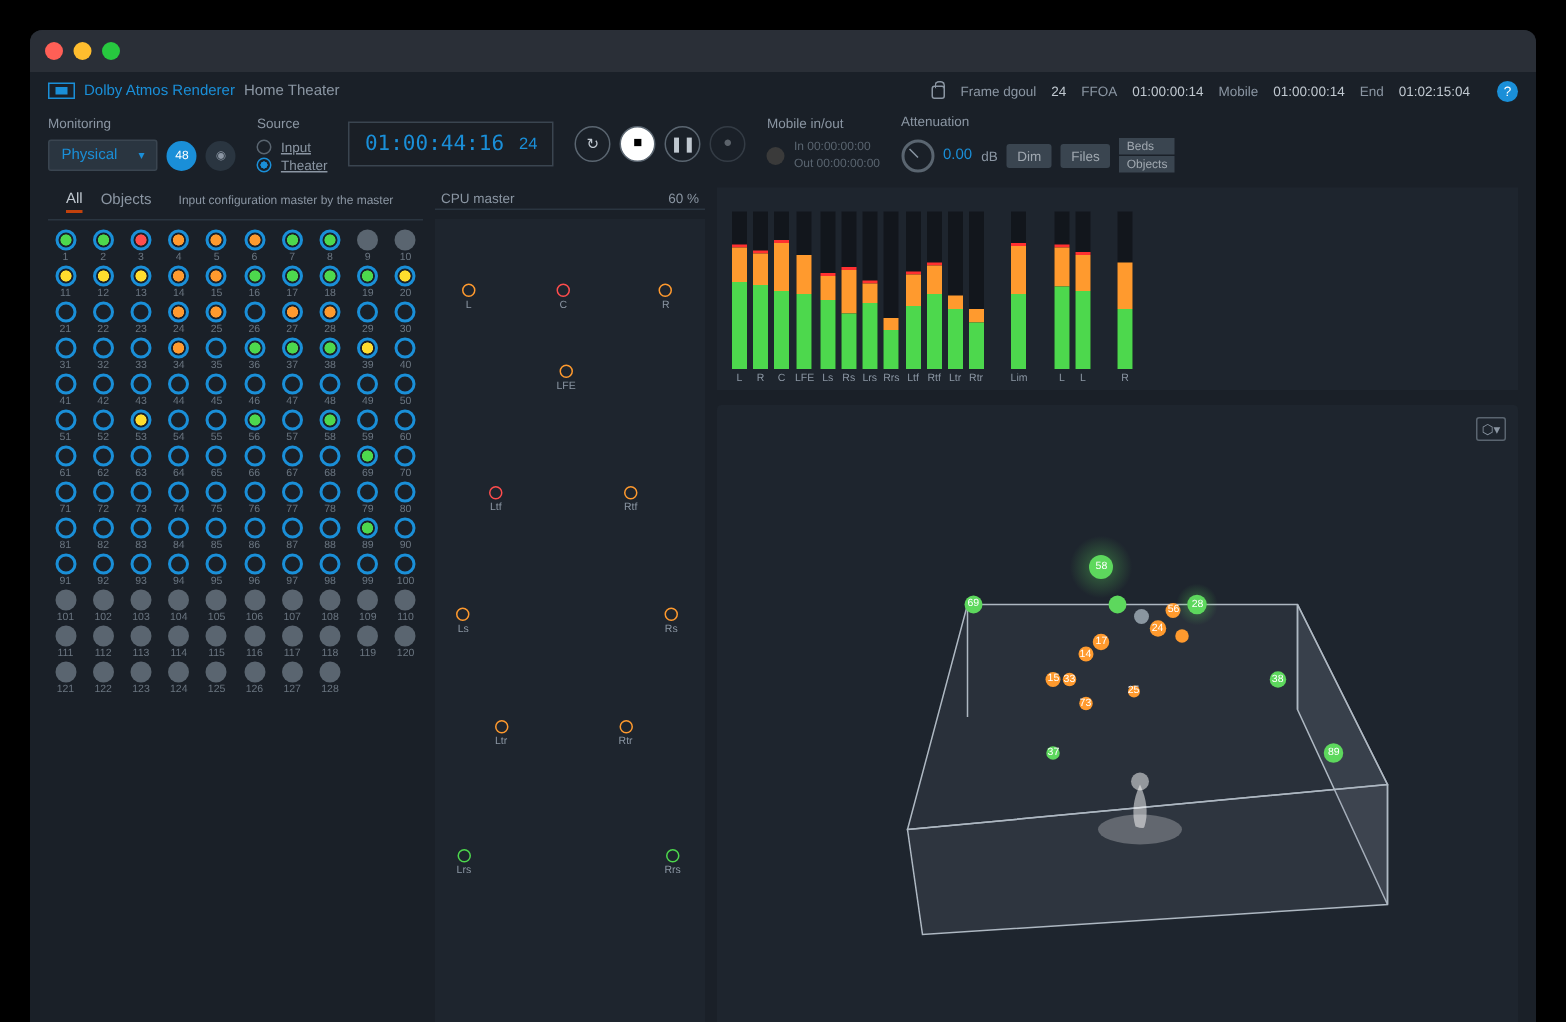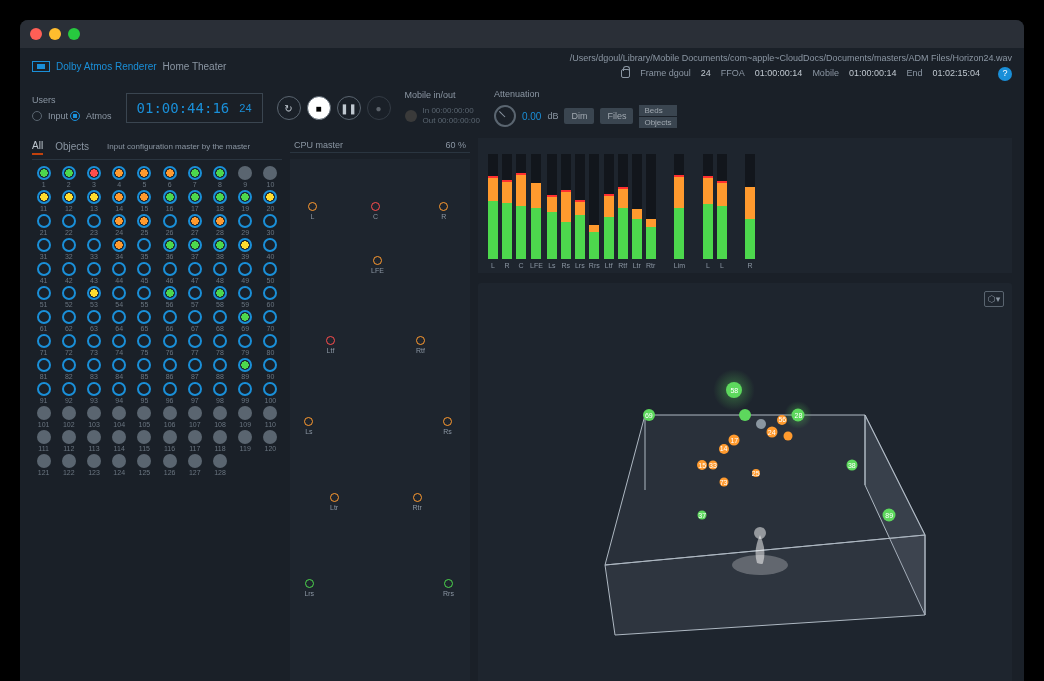"/Users/dgoul/Library/Mobile" div.path { html: <div>/Users/dgoul/Library/Mobile Documents/com~apple~CloudDocs/Documents/masters/ADM Files/Horizon24.wav</div> -> none }
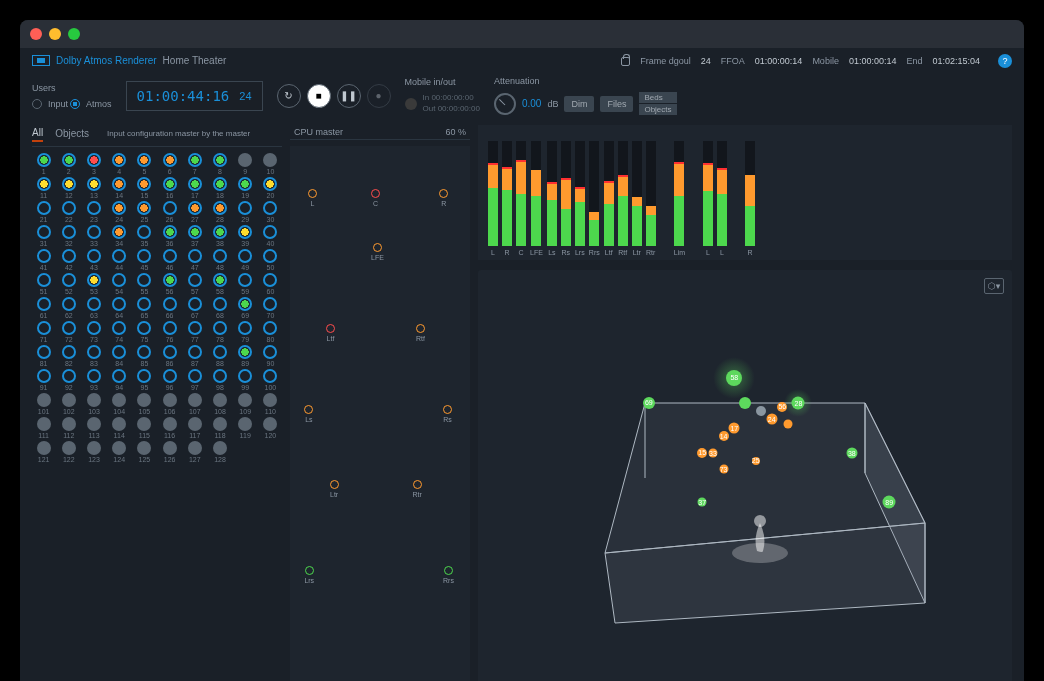"Monitoring" div.tb-section { html: none -> <div> <div>Monitoring</div> <div> <div> <span>Physical</span> <span>▾</span> </div> <div>48</div> <div>◉</div> </div> </div> }
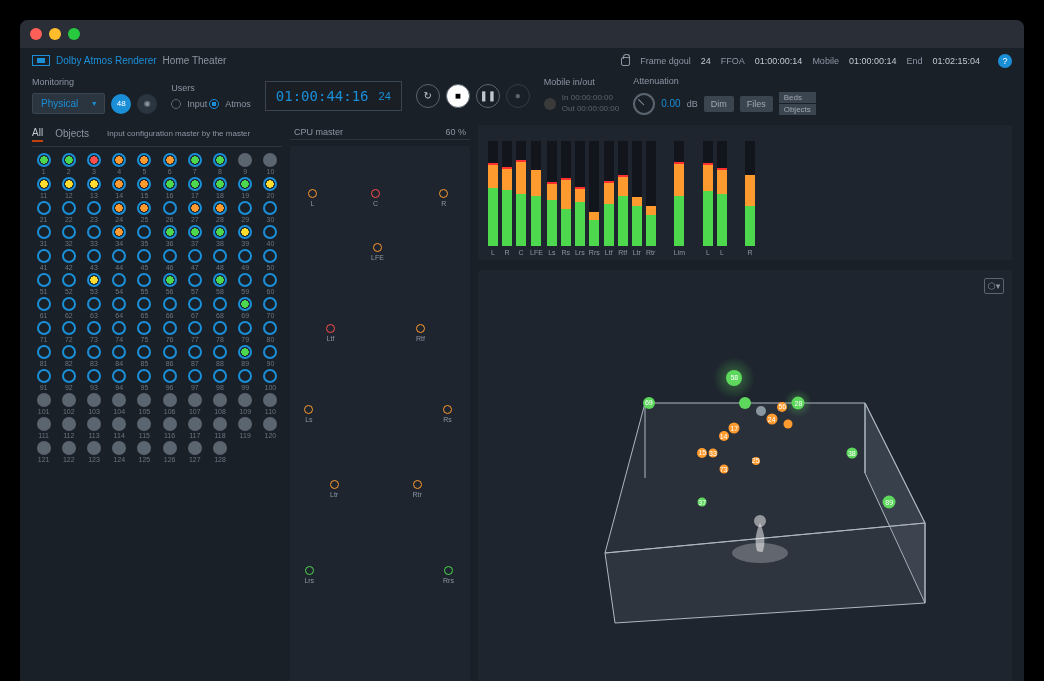"Users" div.tb-label { text: Users -> Source }
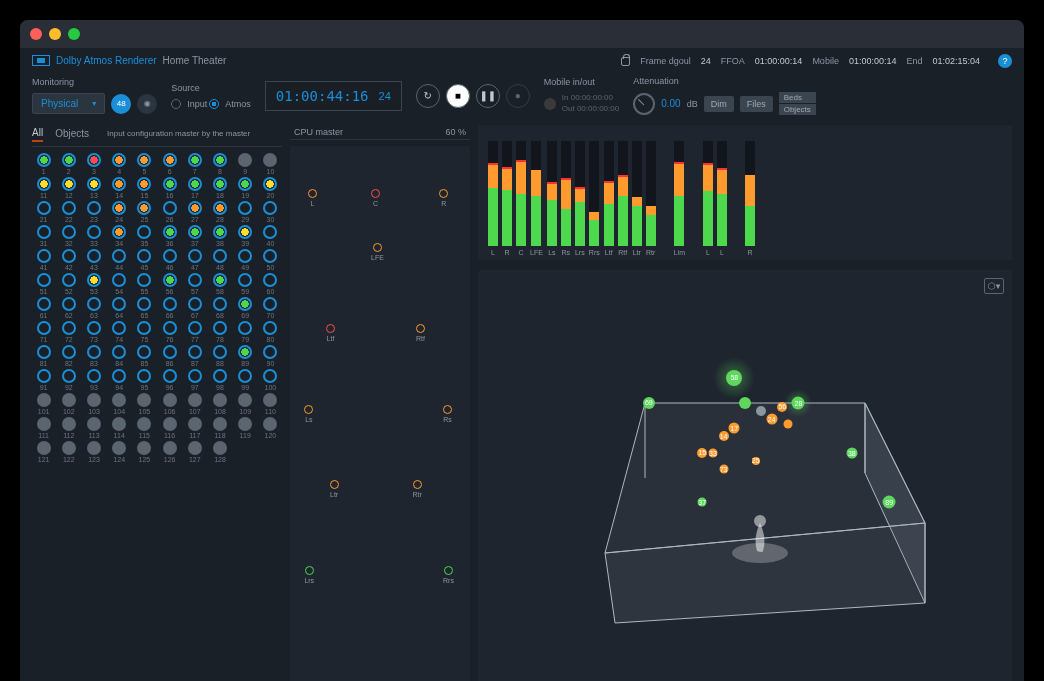"Input" div { flex-direction: row -> column; text-decoration: none -> underline }
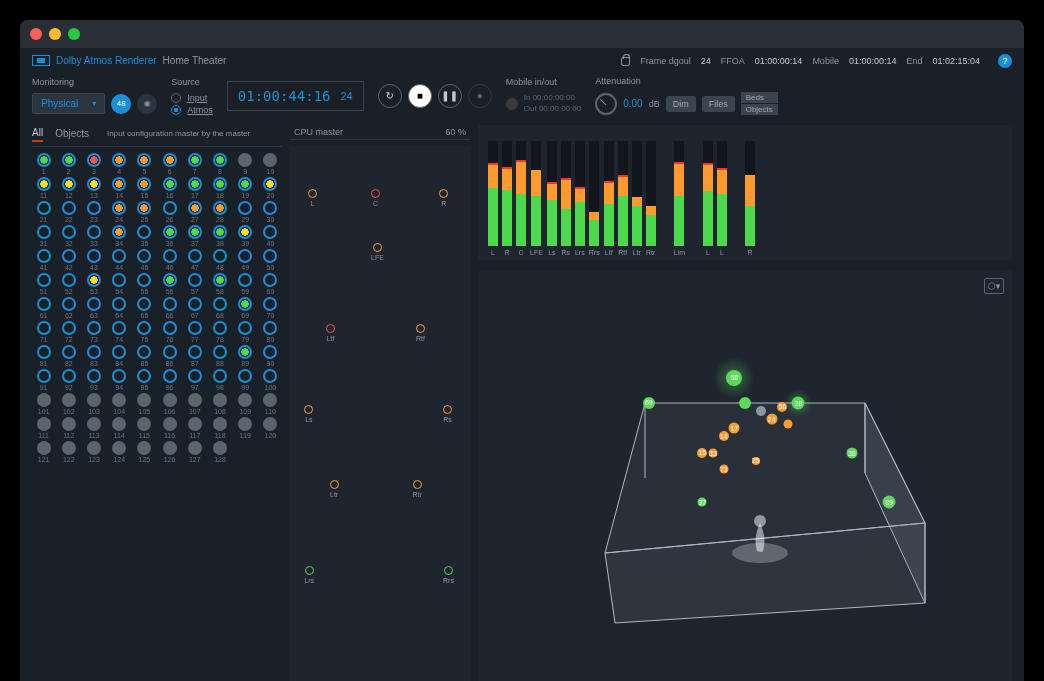"Atmos" span { text: Atmos -> Theater }
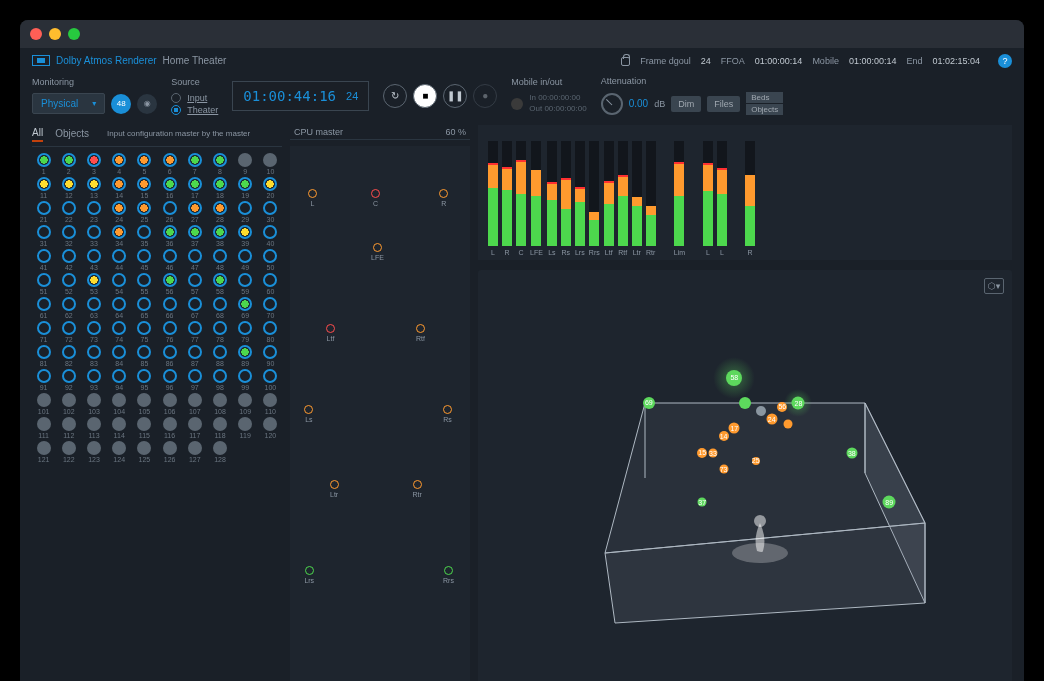"All" .tab.active { margin-left: none -> 12px }
